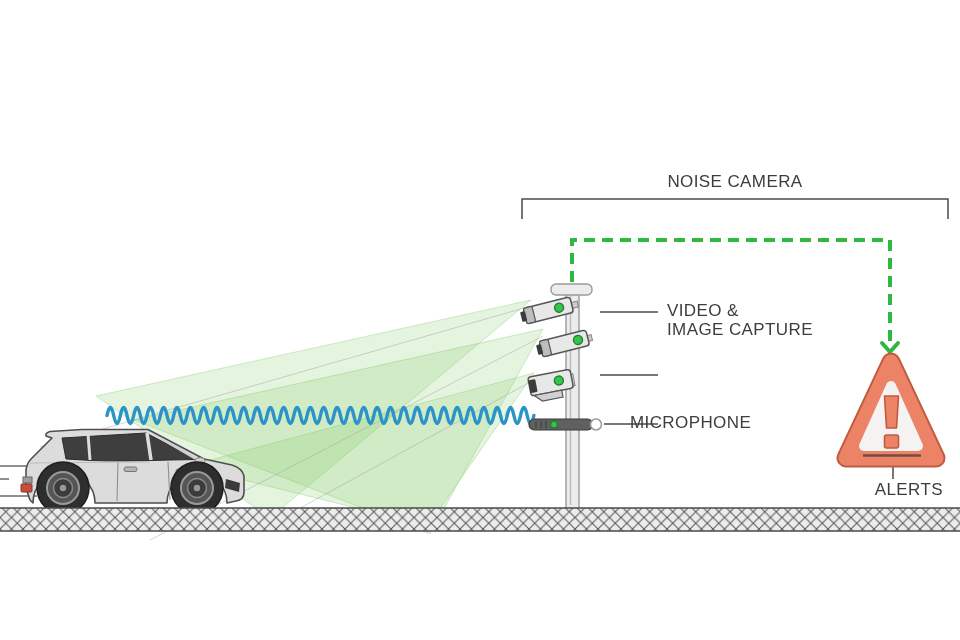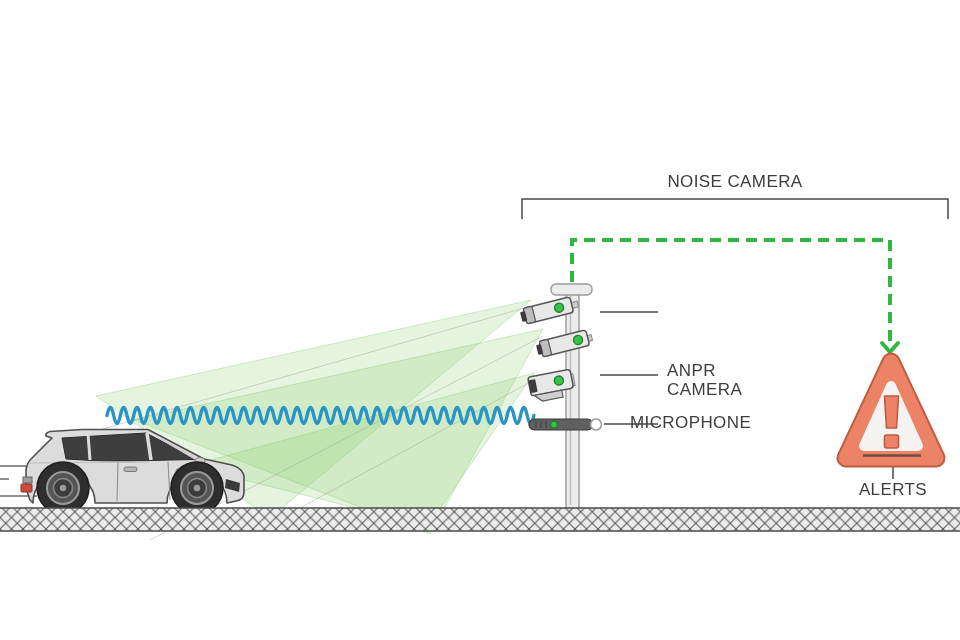"VIDEO &" div.diagram-label { html: none -> <div><span>VIDEO &amp;</span><br><span>IMAGE CAPTURE</span></div> }
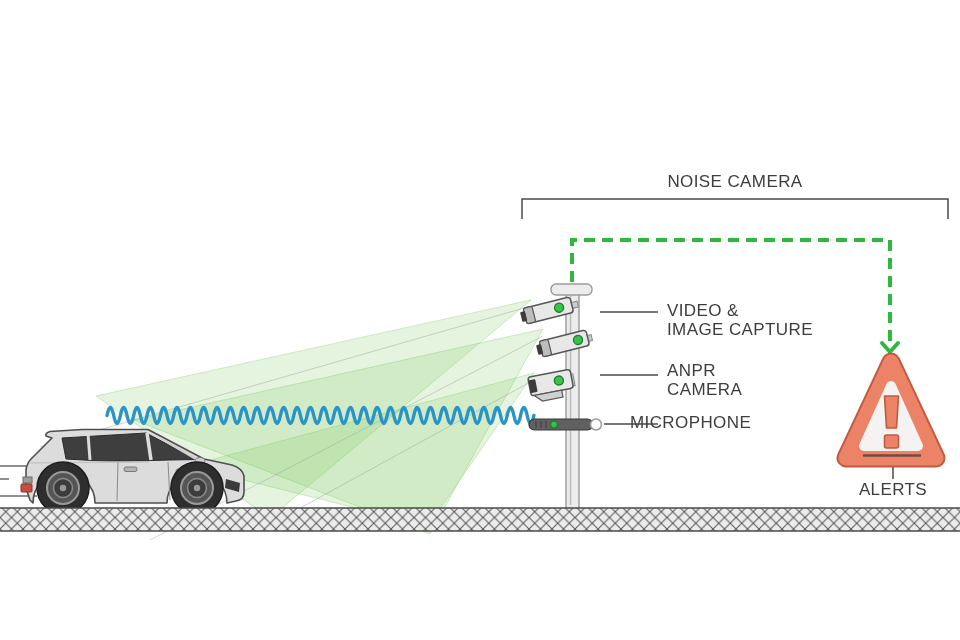"ANPR" div.diagram-label { html: <div><span>ANPR</span><br><span>CAMERA</span></div> -> none }
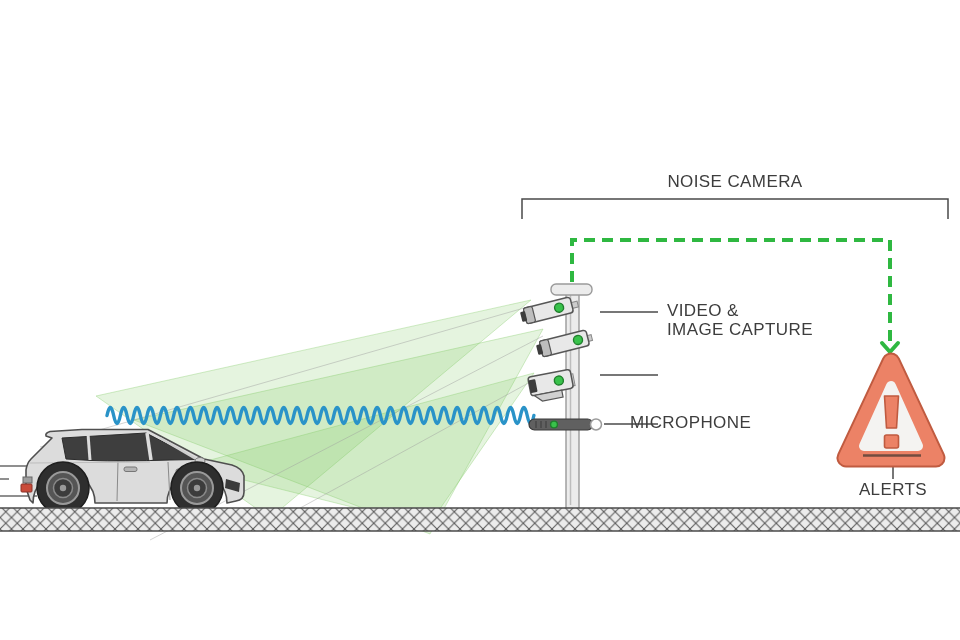"ALERTS" div.diagram-label { text-align: none -> right }
